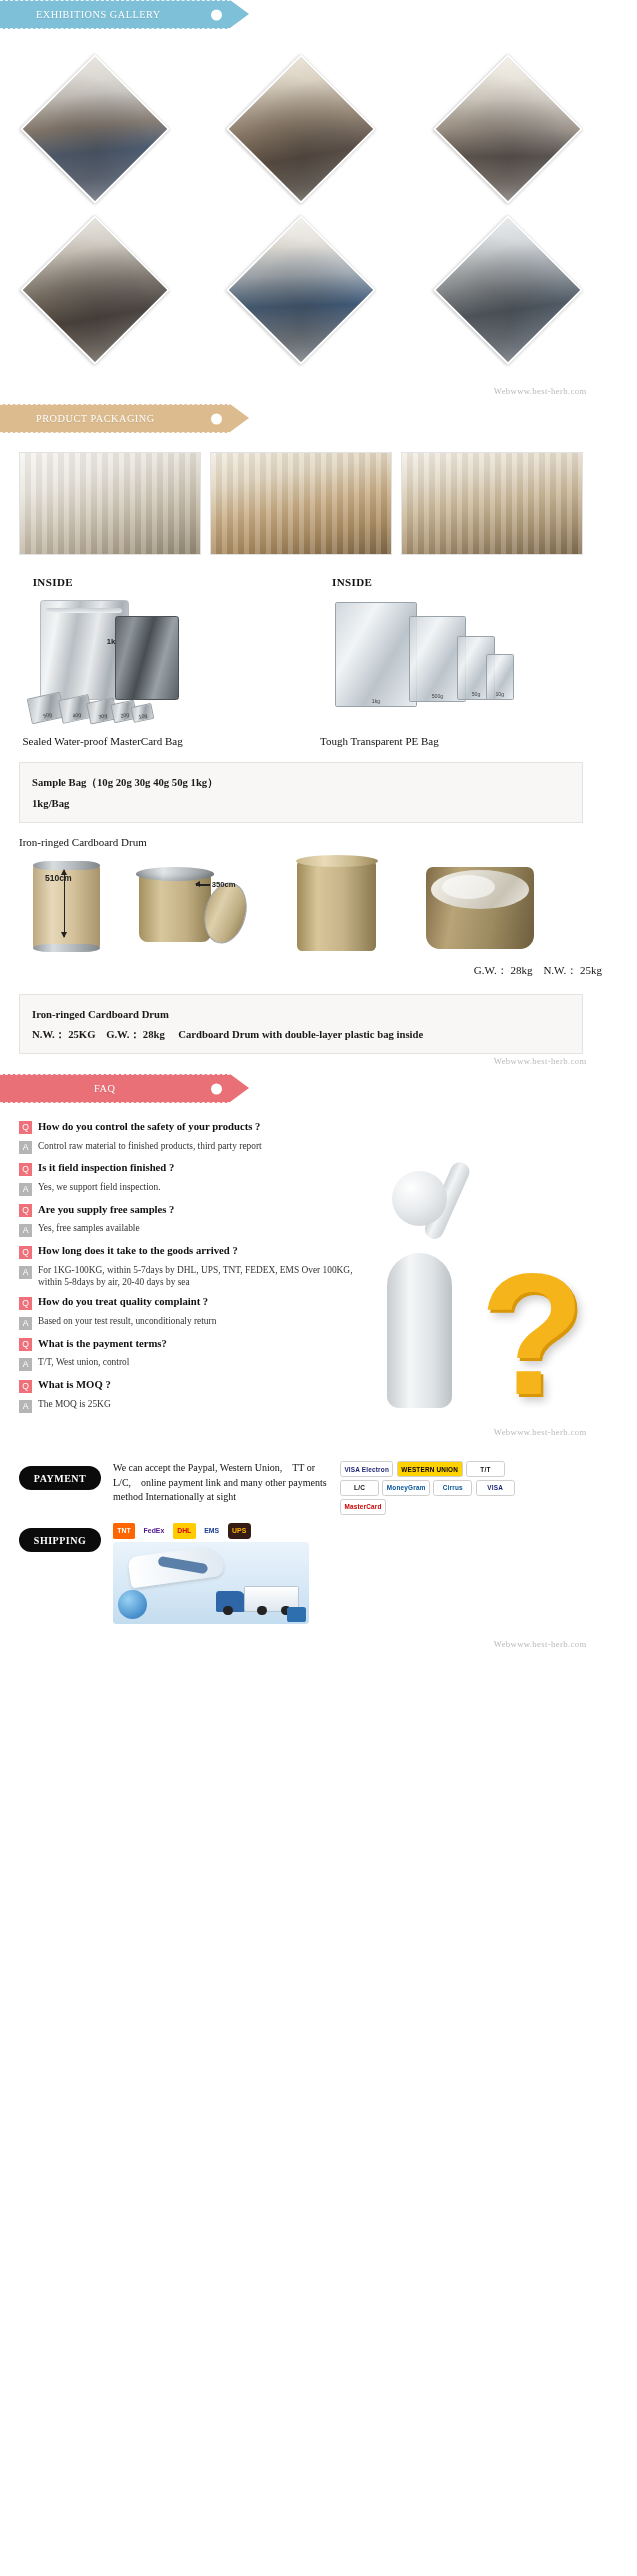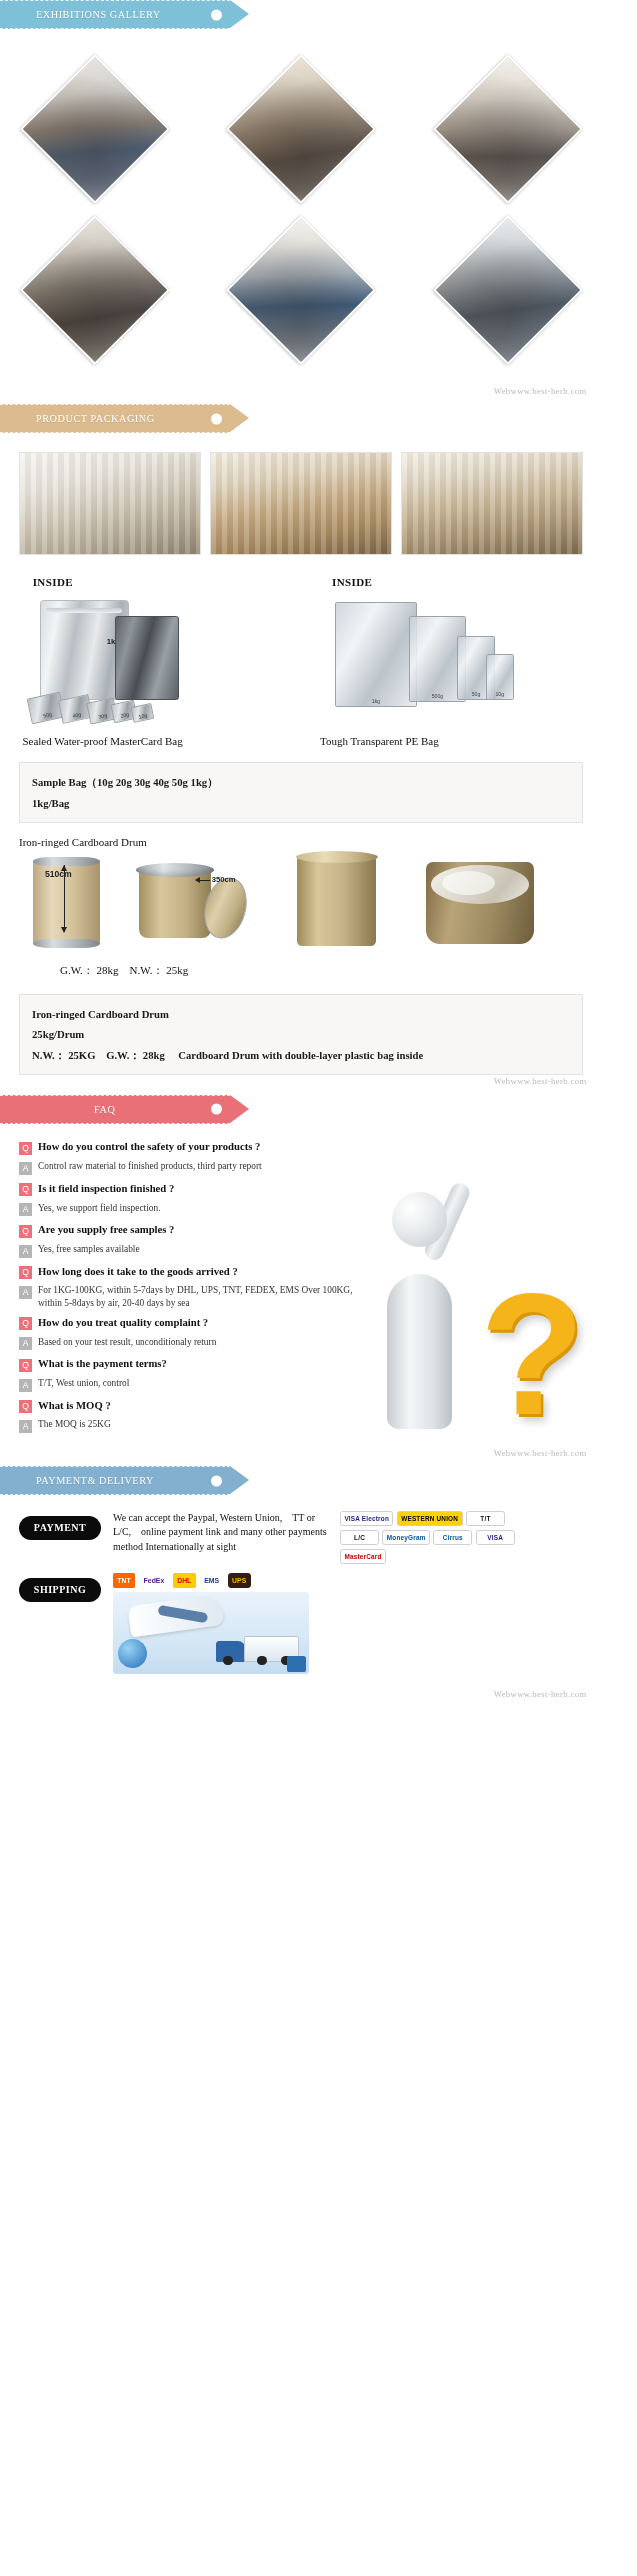"510cm" .drum-row { align-items: flex-start -> center }
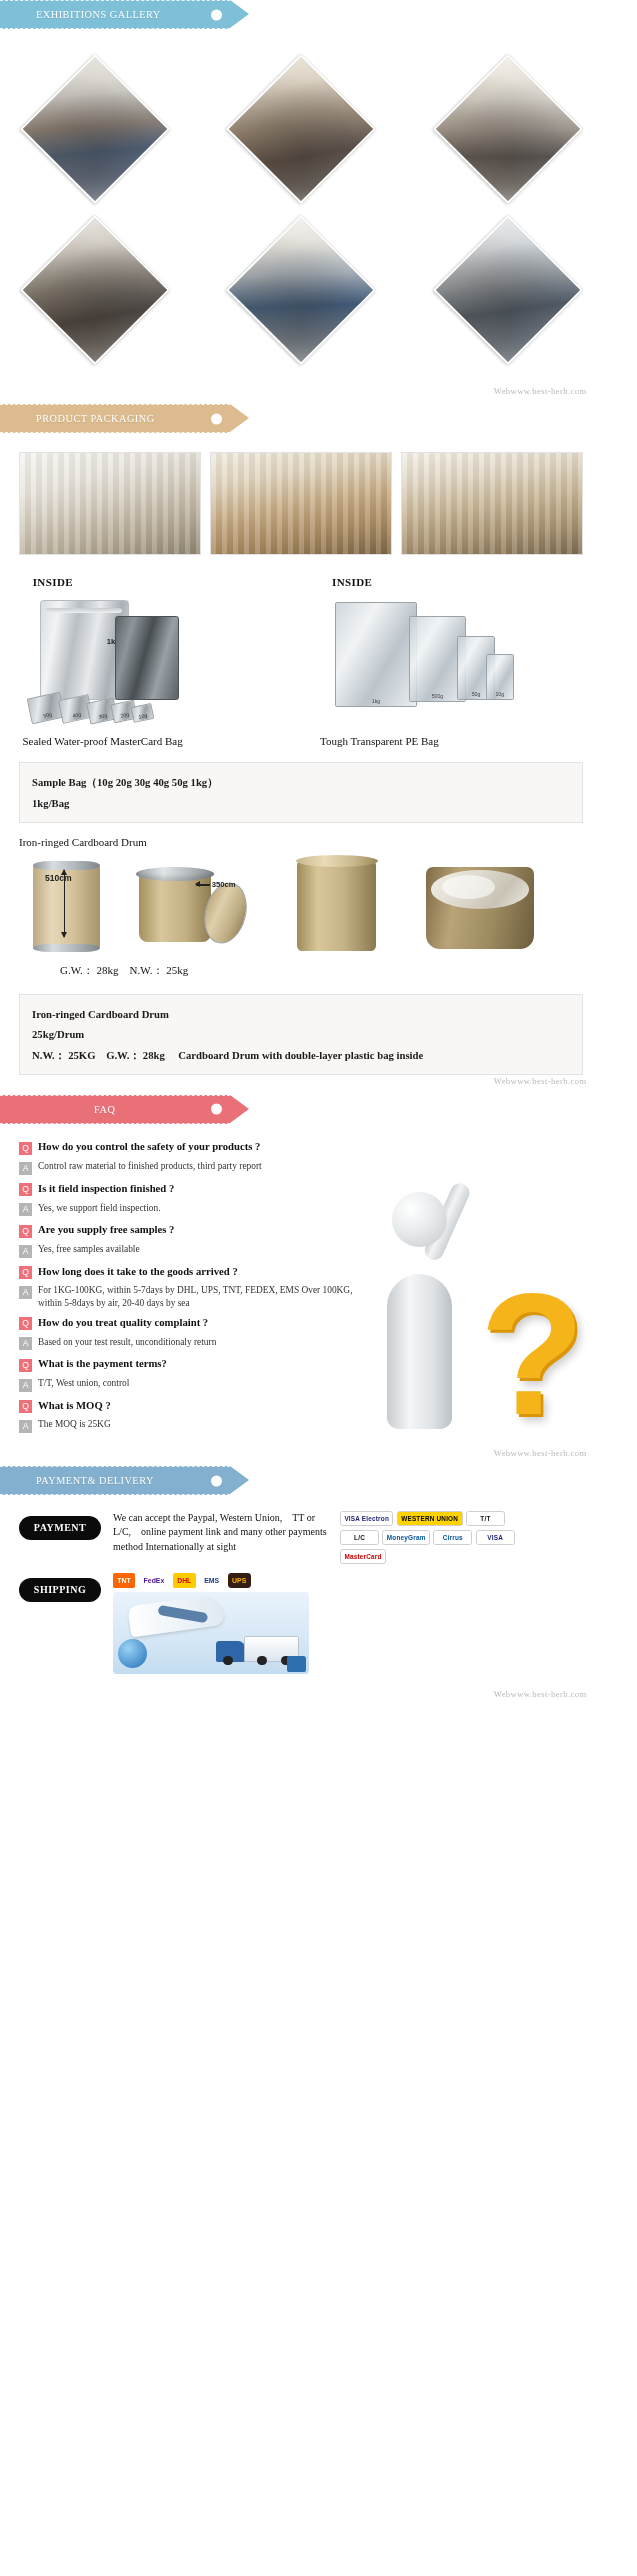"G.W.： 28kg N.W.： 25kg" .gw-line { text-align: left -> right }
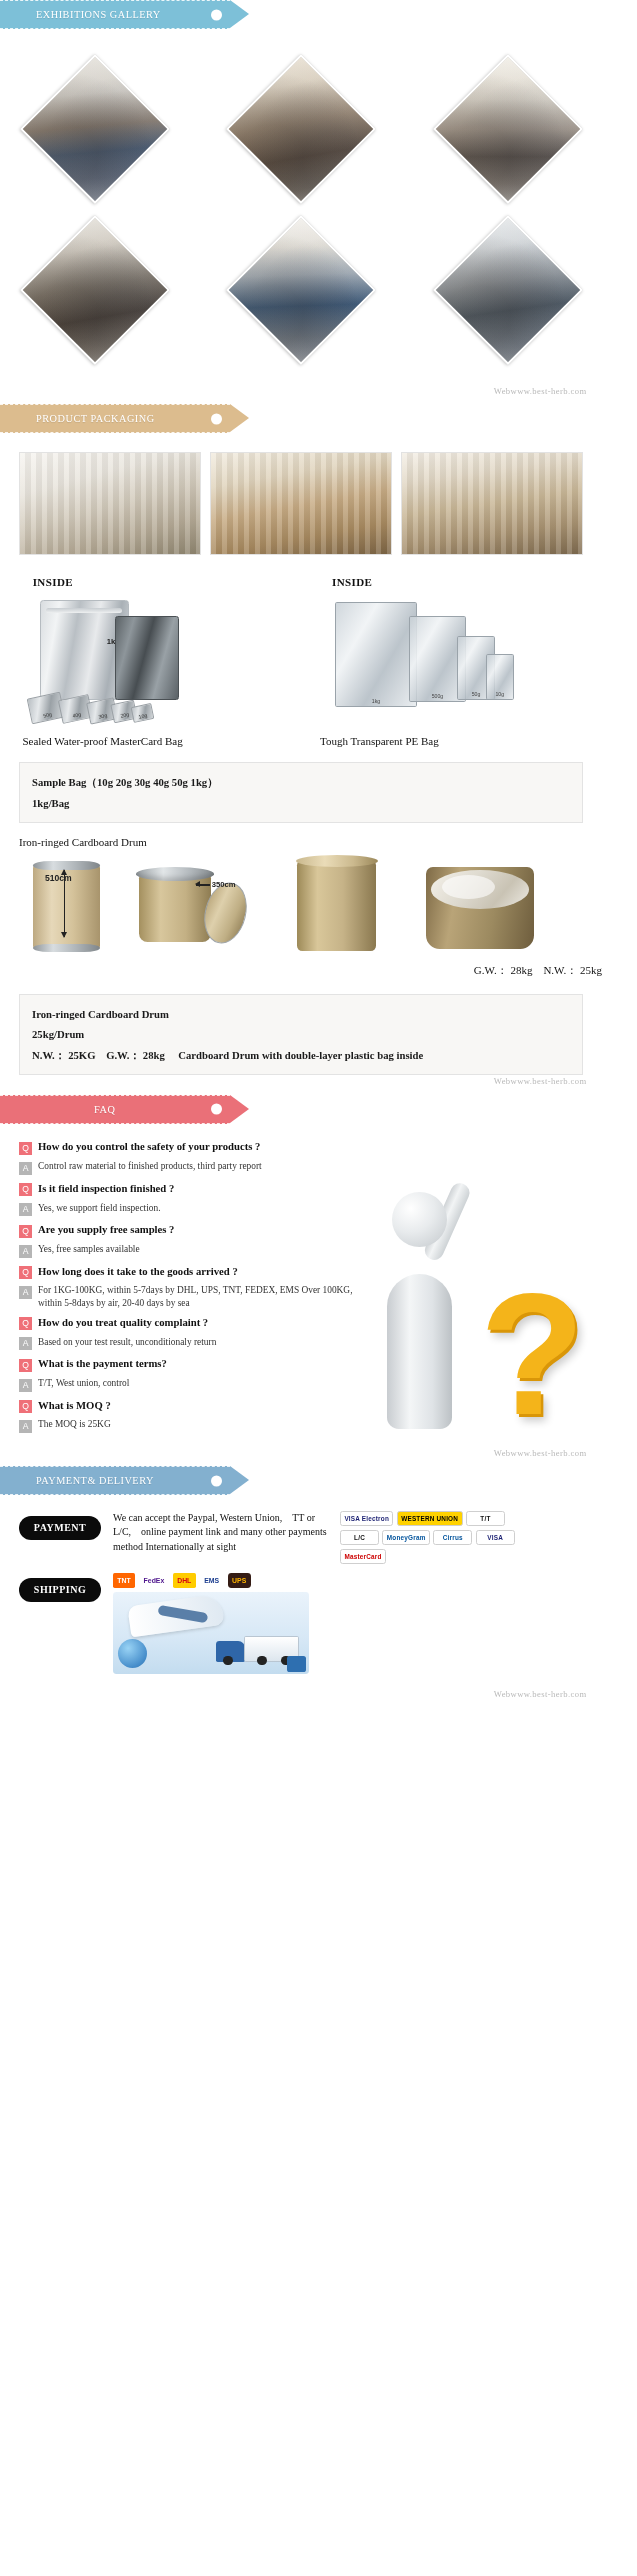"25kg/Drum" div.line { html: <div>25kg/Drum</div> -> none }
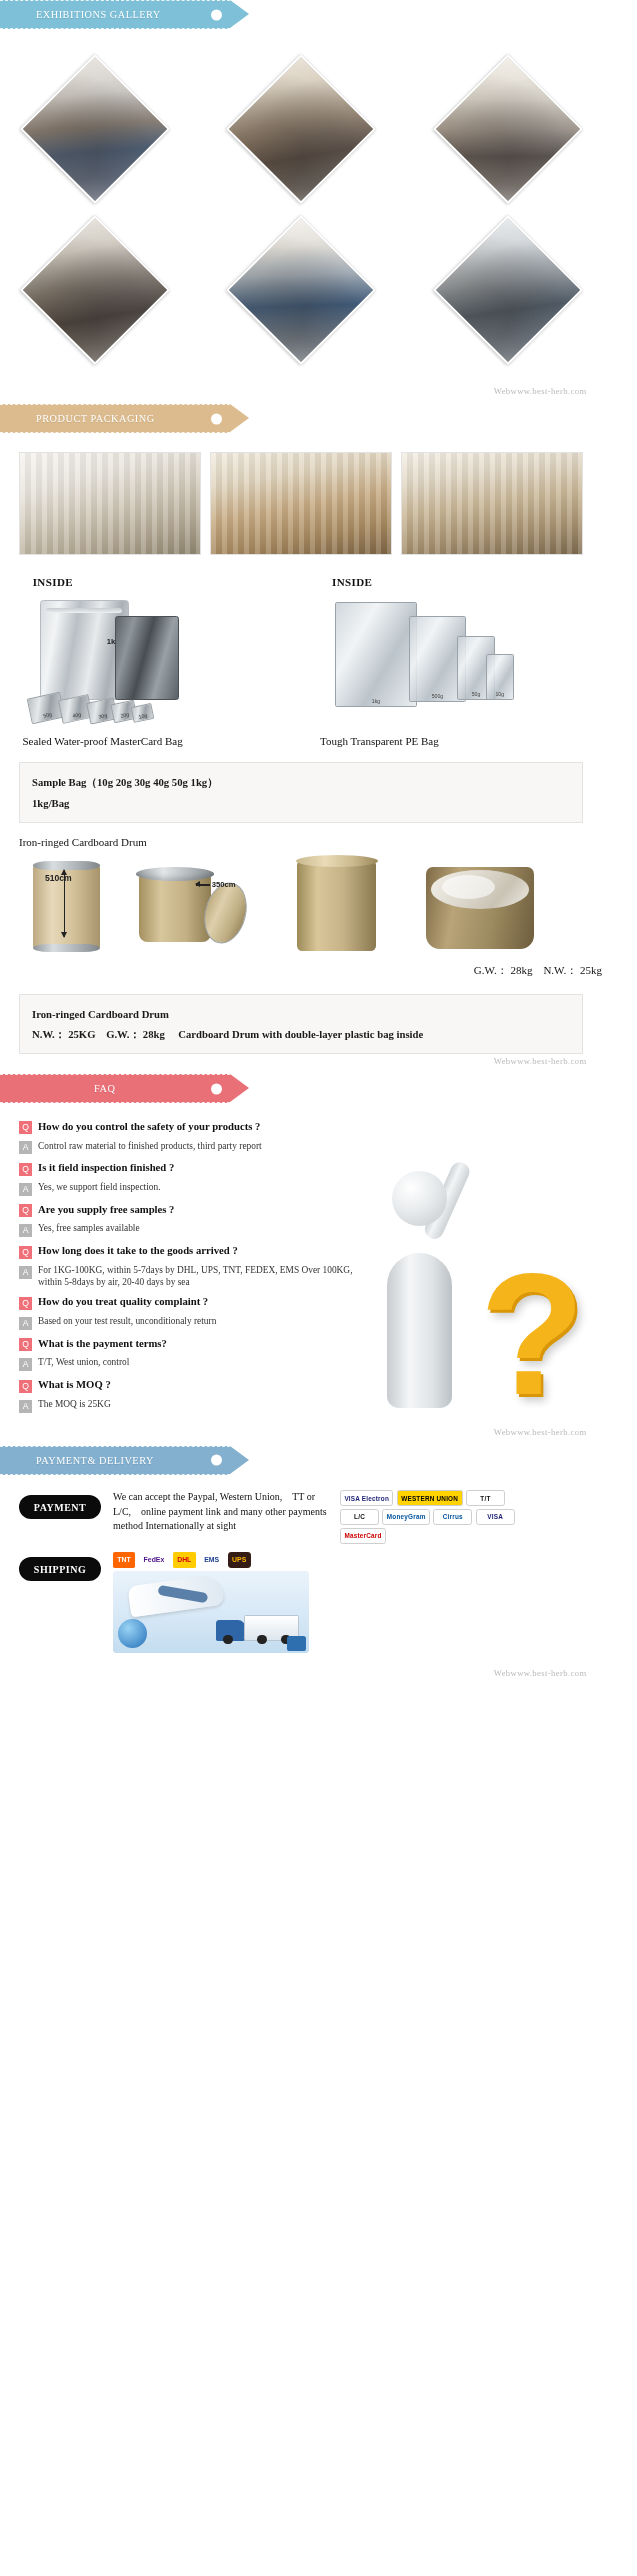"PAYMENT& DELIVERY" div.ribbon { html: <div> <div></div> <div></div> <div></div> <div>PAYMENT&amp; DELIVERY</div> </div> -> none }
